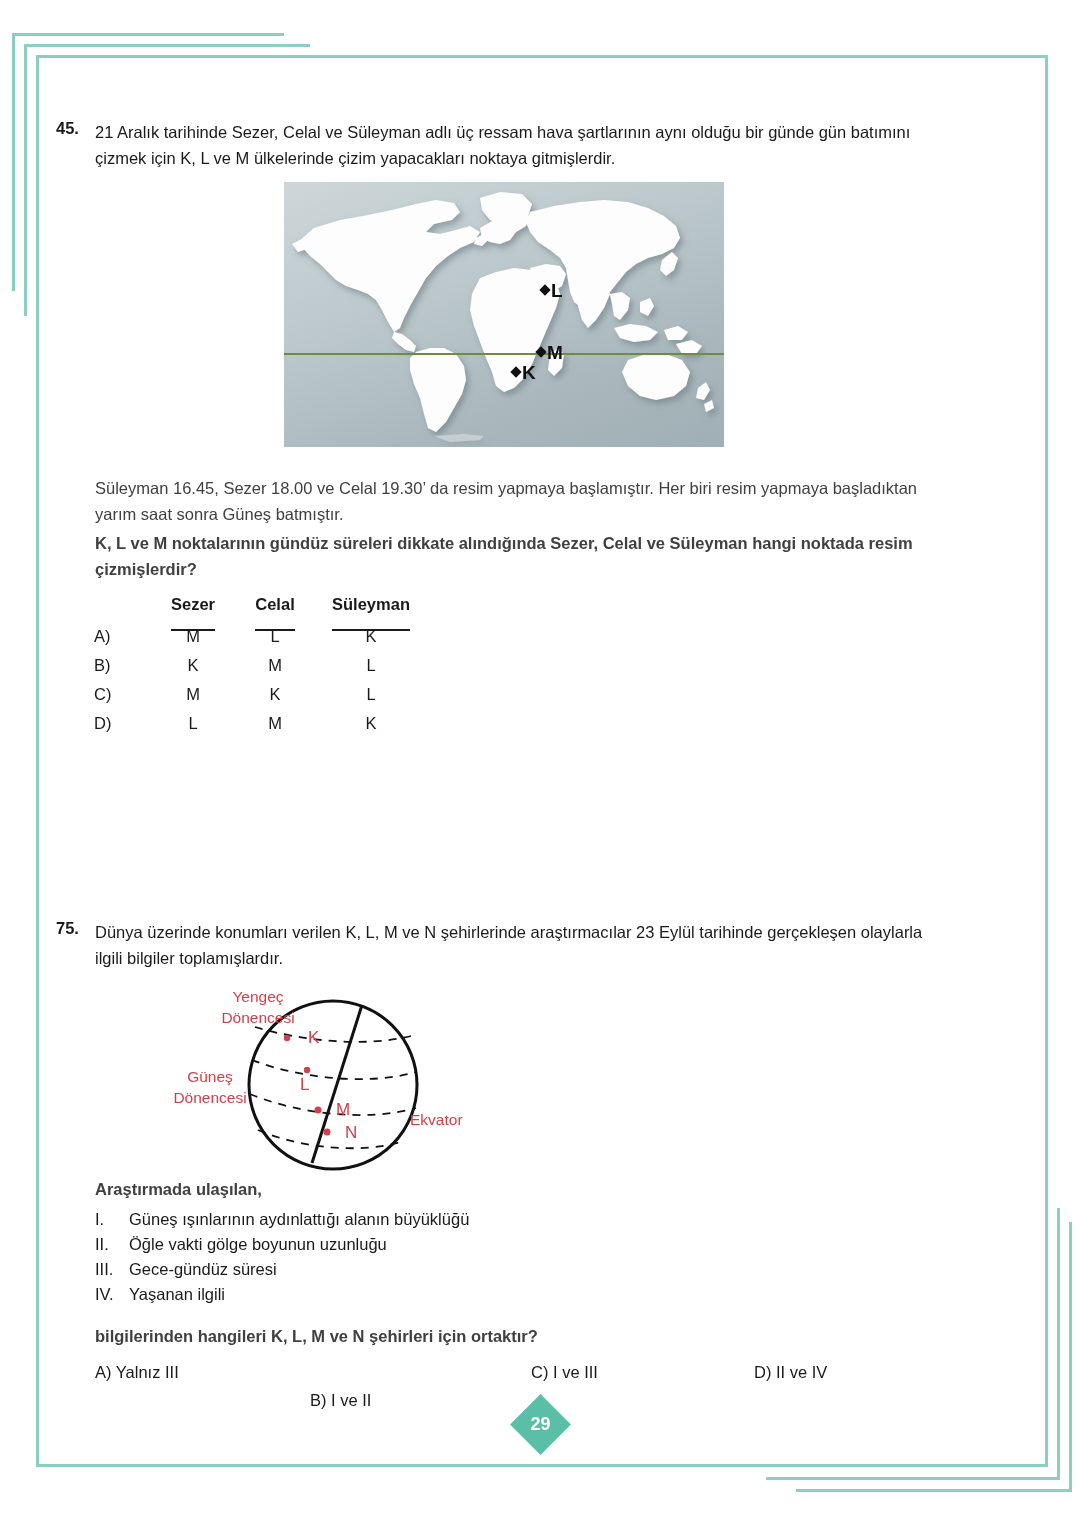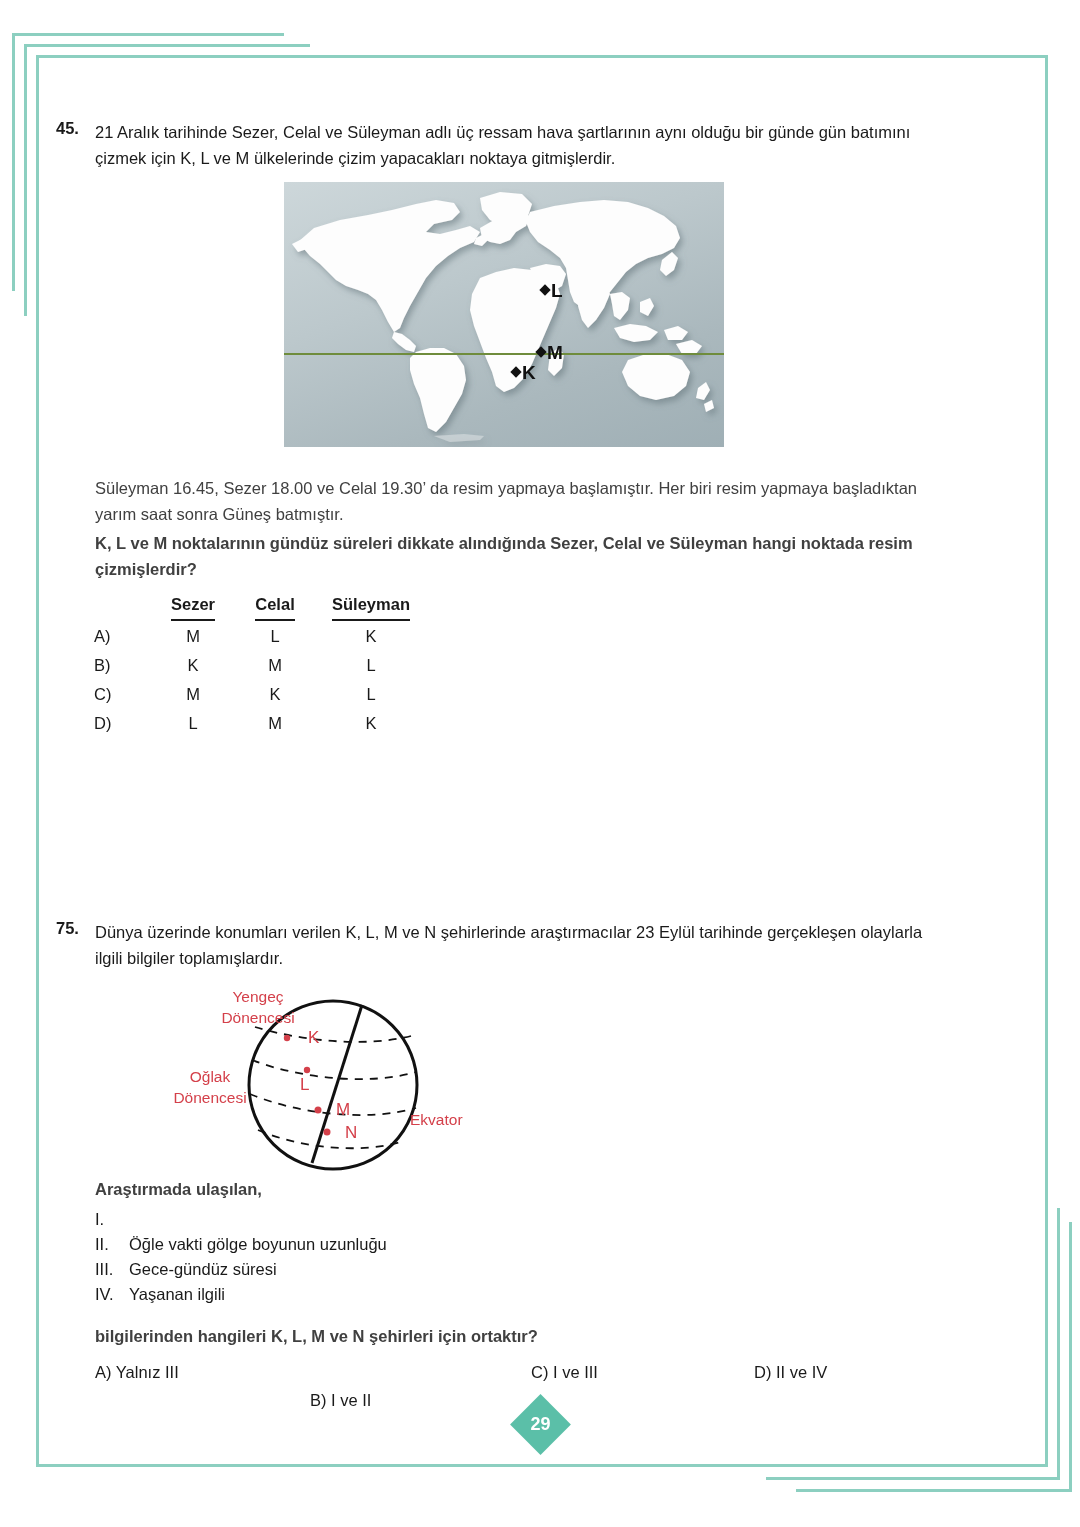"Sezer" .opt-table th span { padding-bottom: 6px -> 16px }
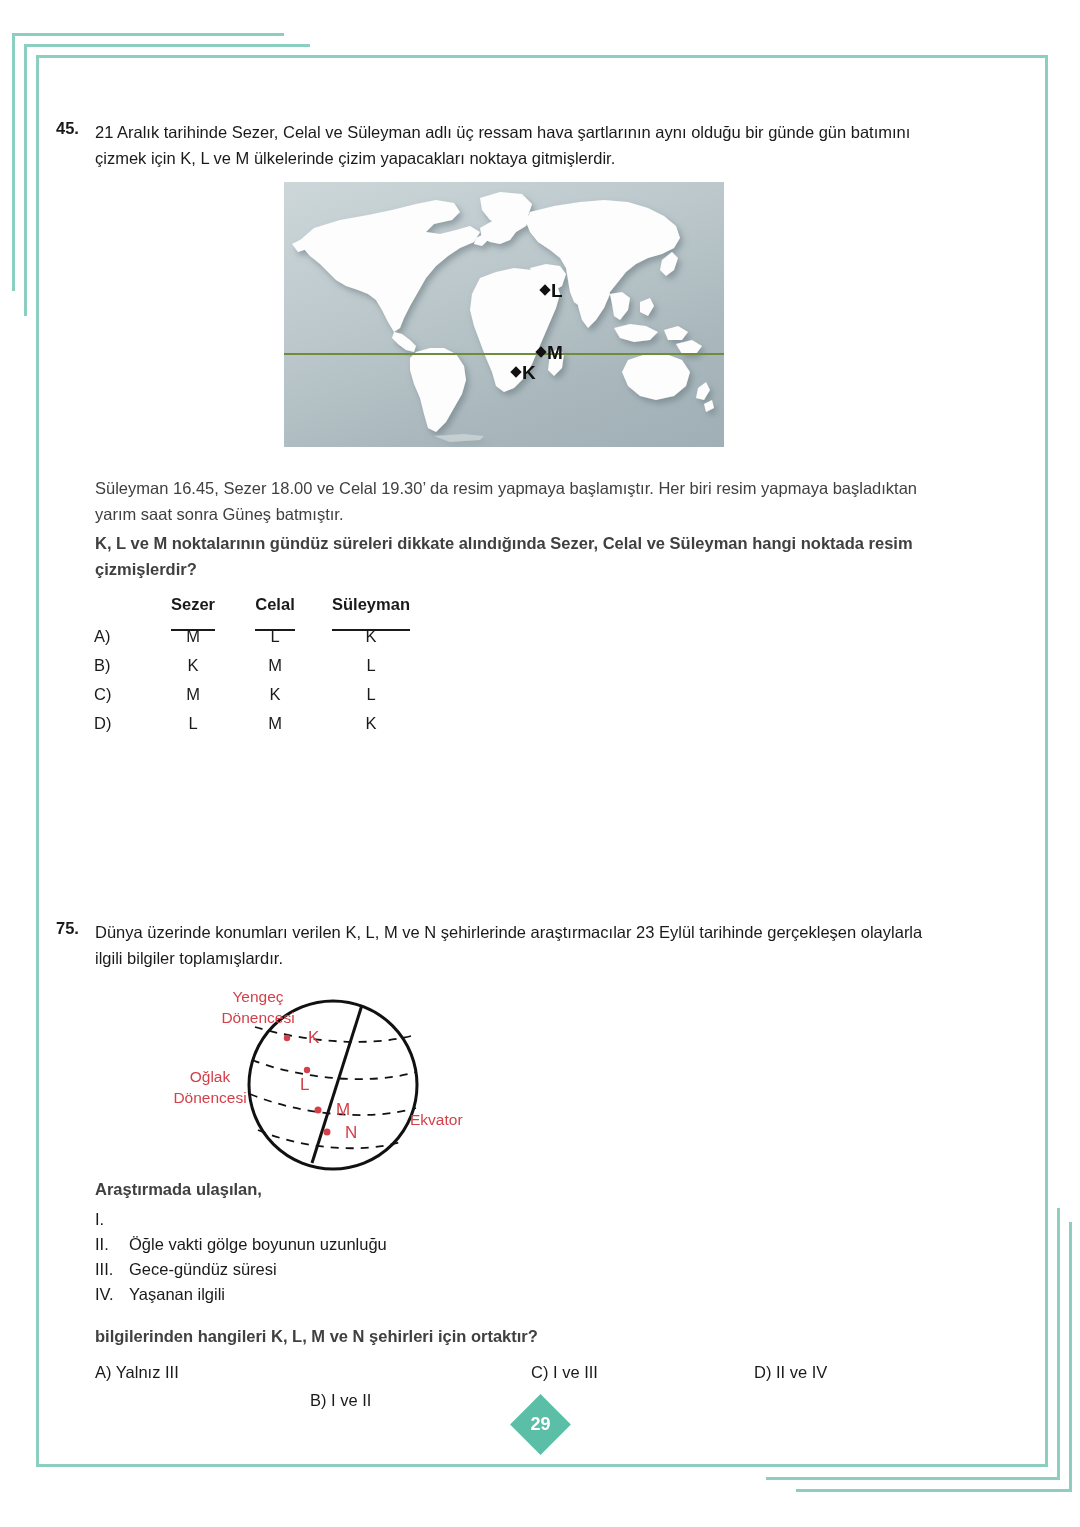"Oğlak" div { text: Oğlak -> Güneş }
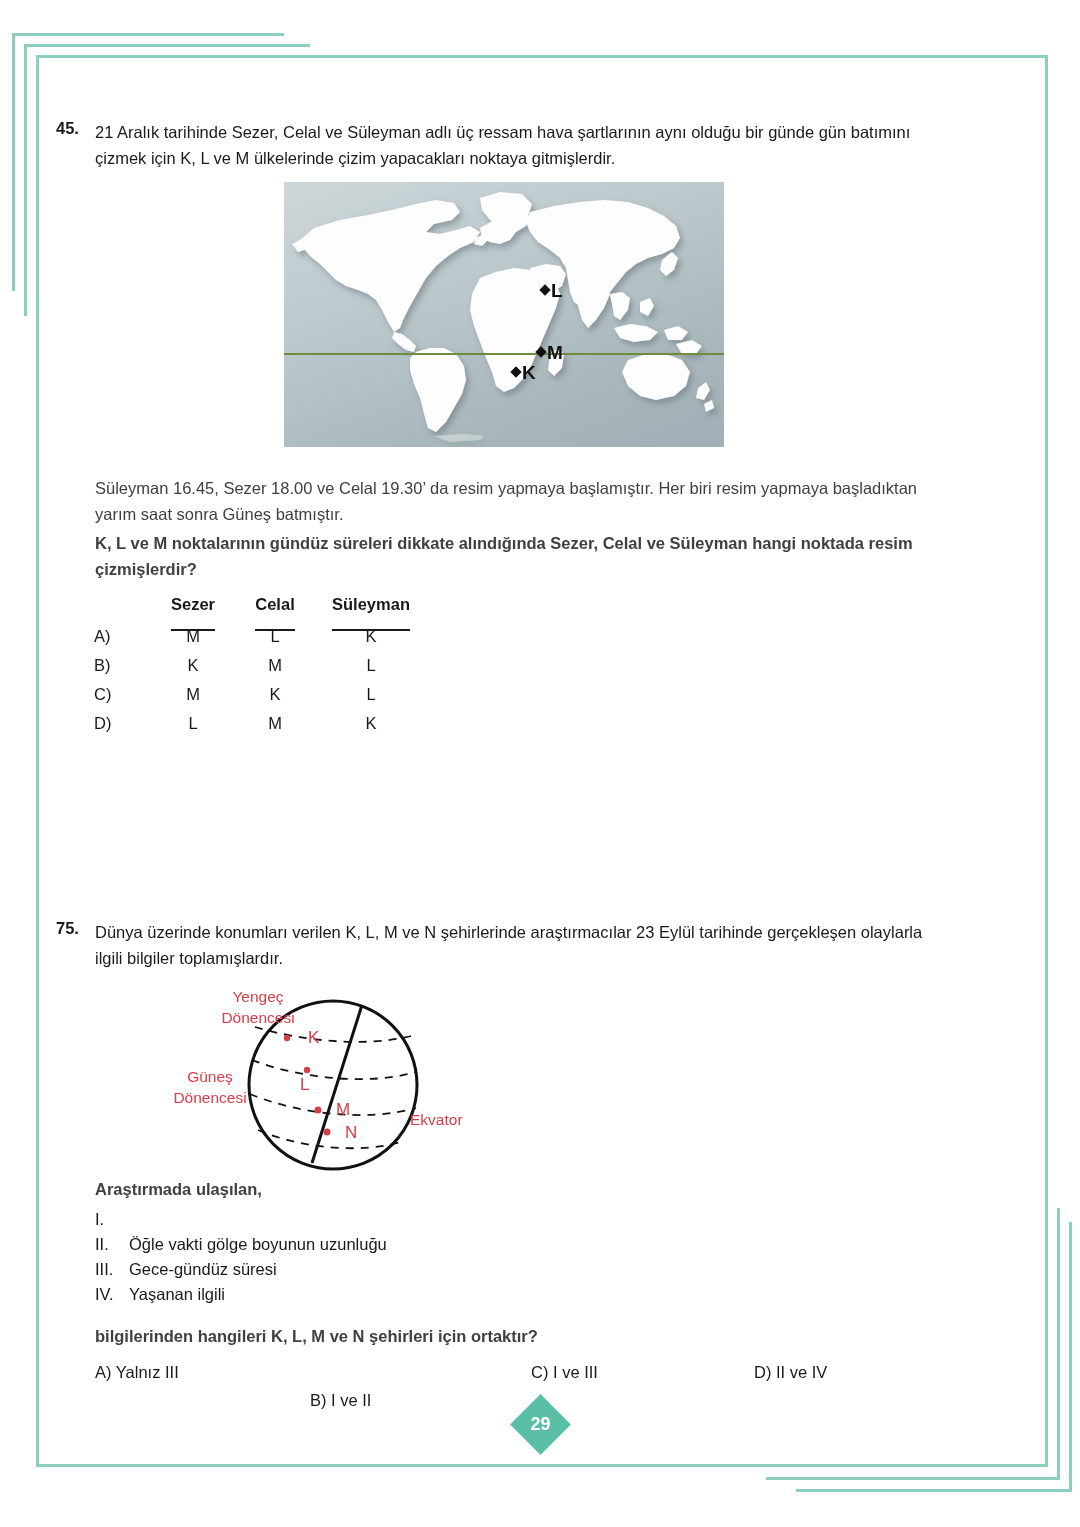"Güneş ışınlarının aydınlattığı alanın" span { html: none -> <span>Güneş ışınlarının aydınlattığı alanın büyüklüğü</span> }
